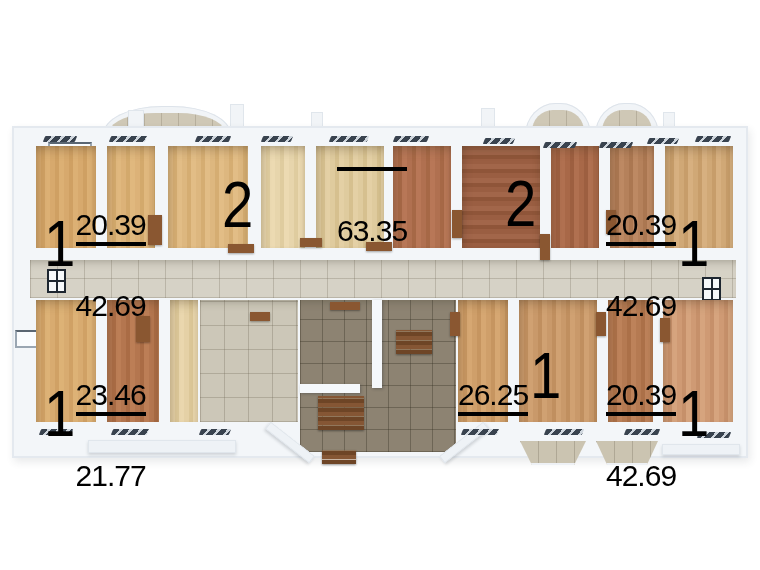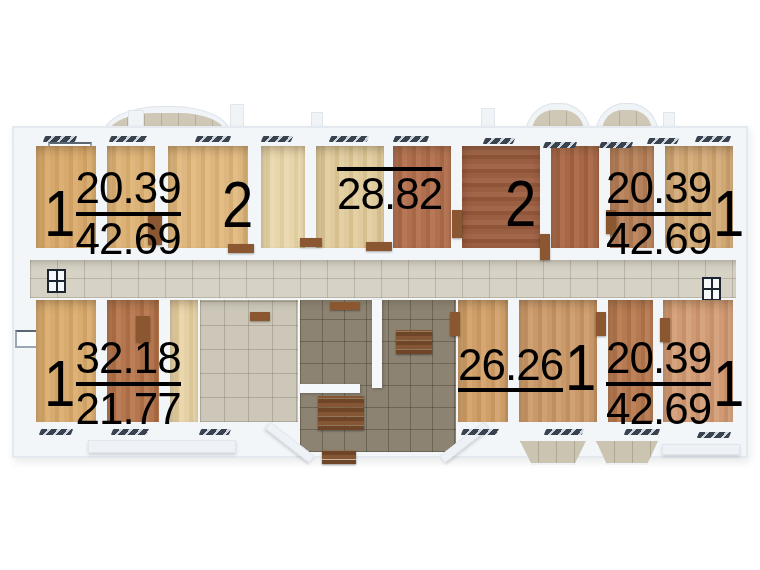"20.39" .frac .num,.frac .den { font-size: 44px -> 30px; margin-top: none -> 44px }
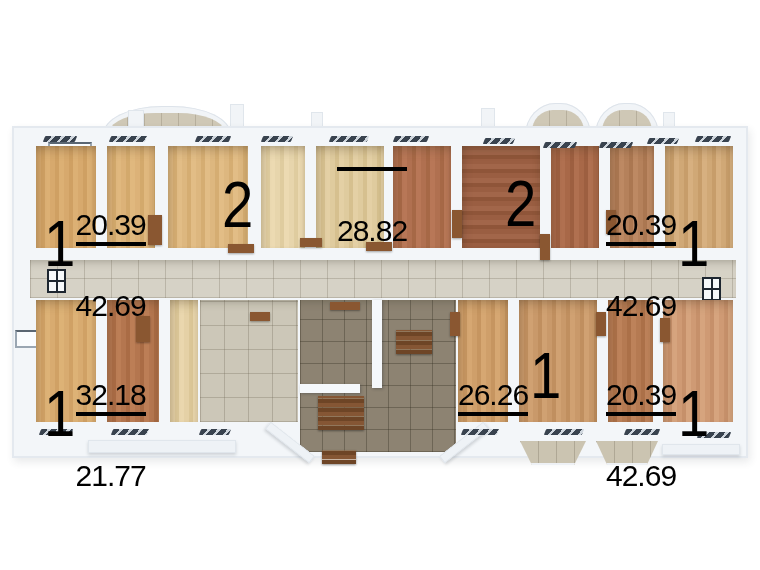"28.82" span.den { text: 28.82 -> 63.35 }
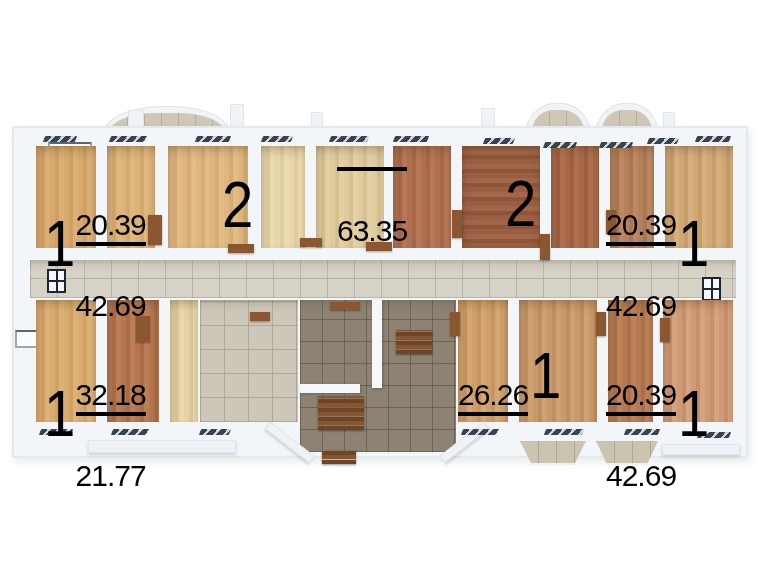"32.18" span.num { text: 32.18 -> 23.46 }
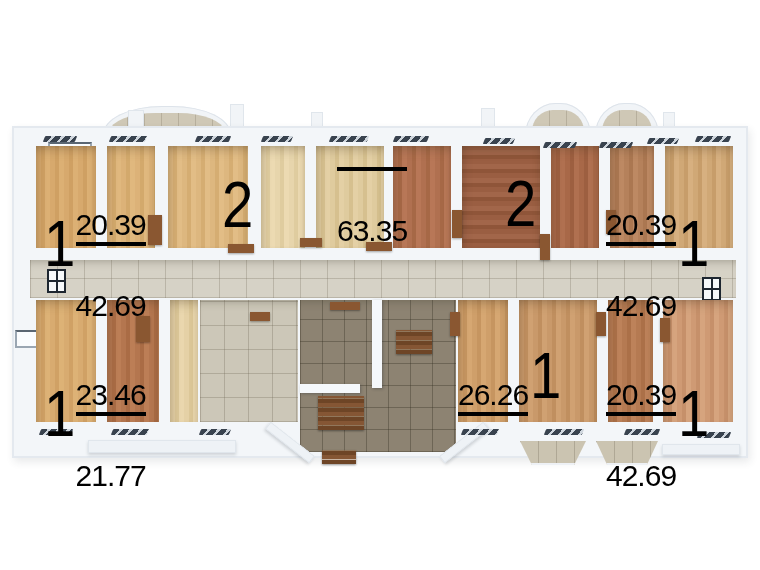"26.26" span.num { text: 26.26 -> 26.25 }
